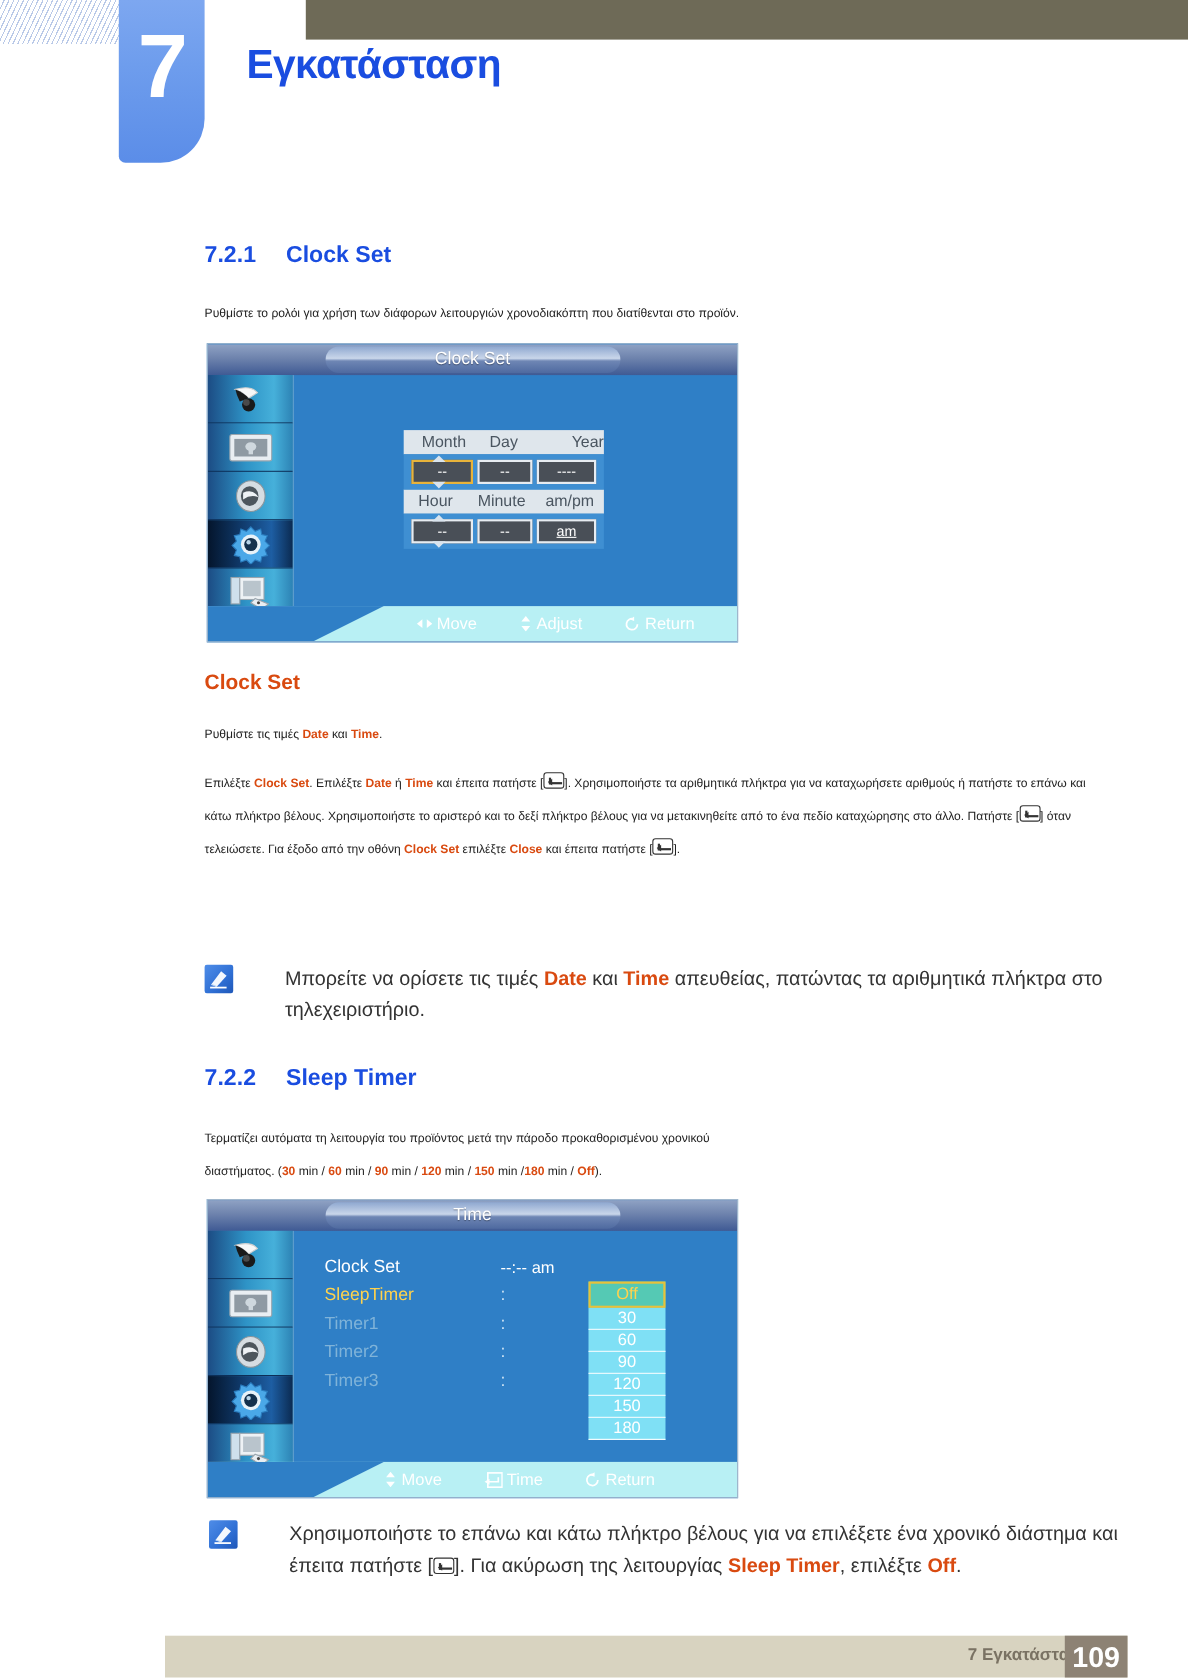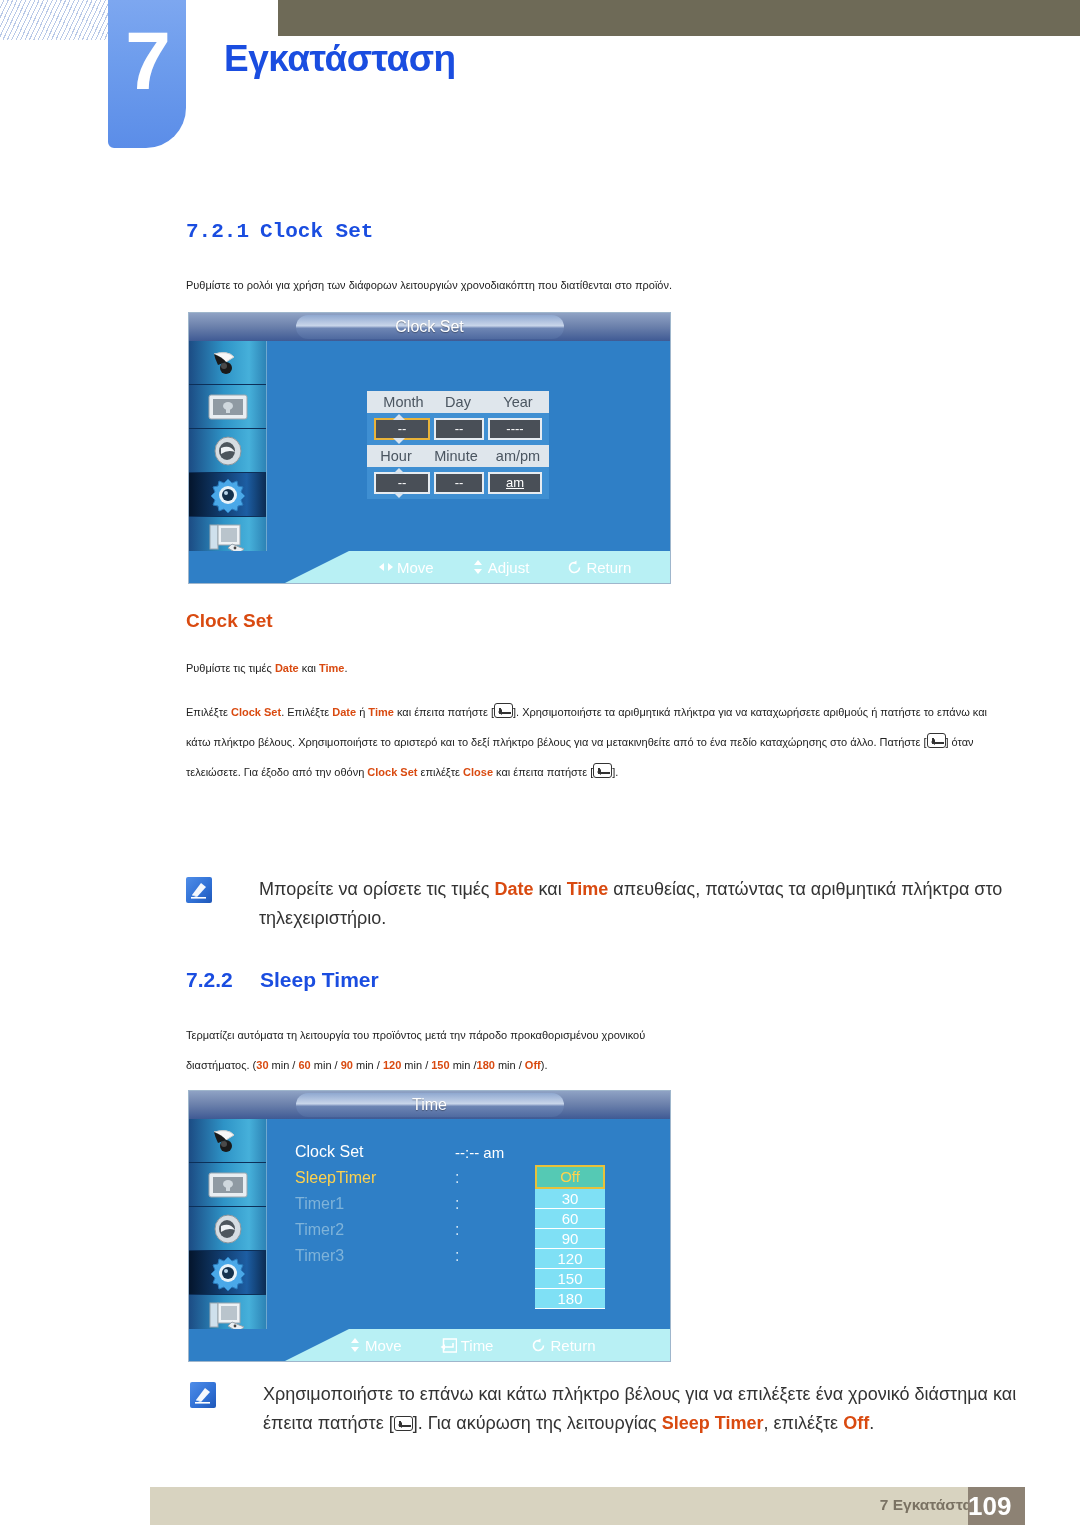"7.2.1 Clock Set" div.sec-head { font-family: Liberation Mono, monospace -> none }
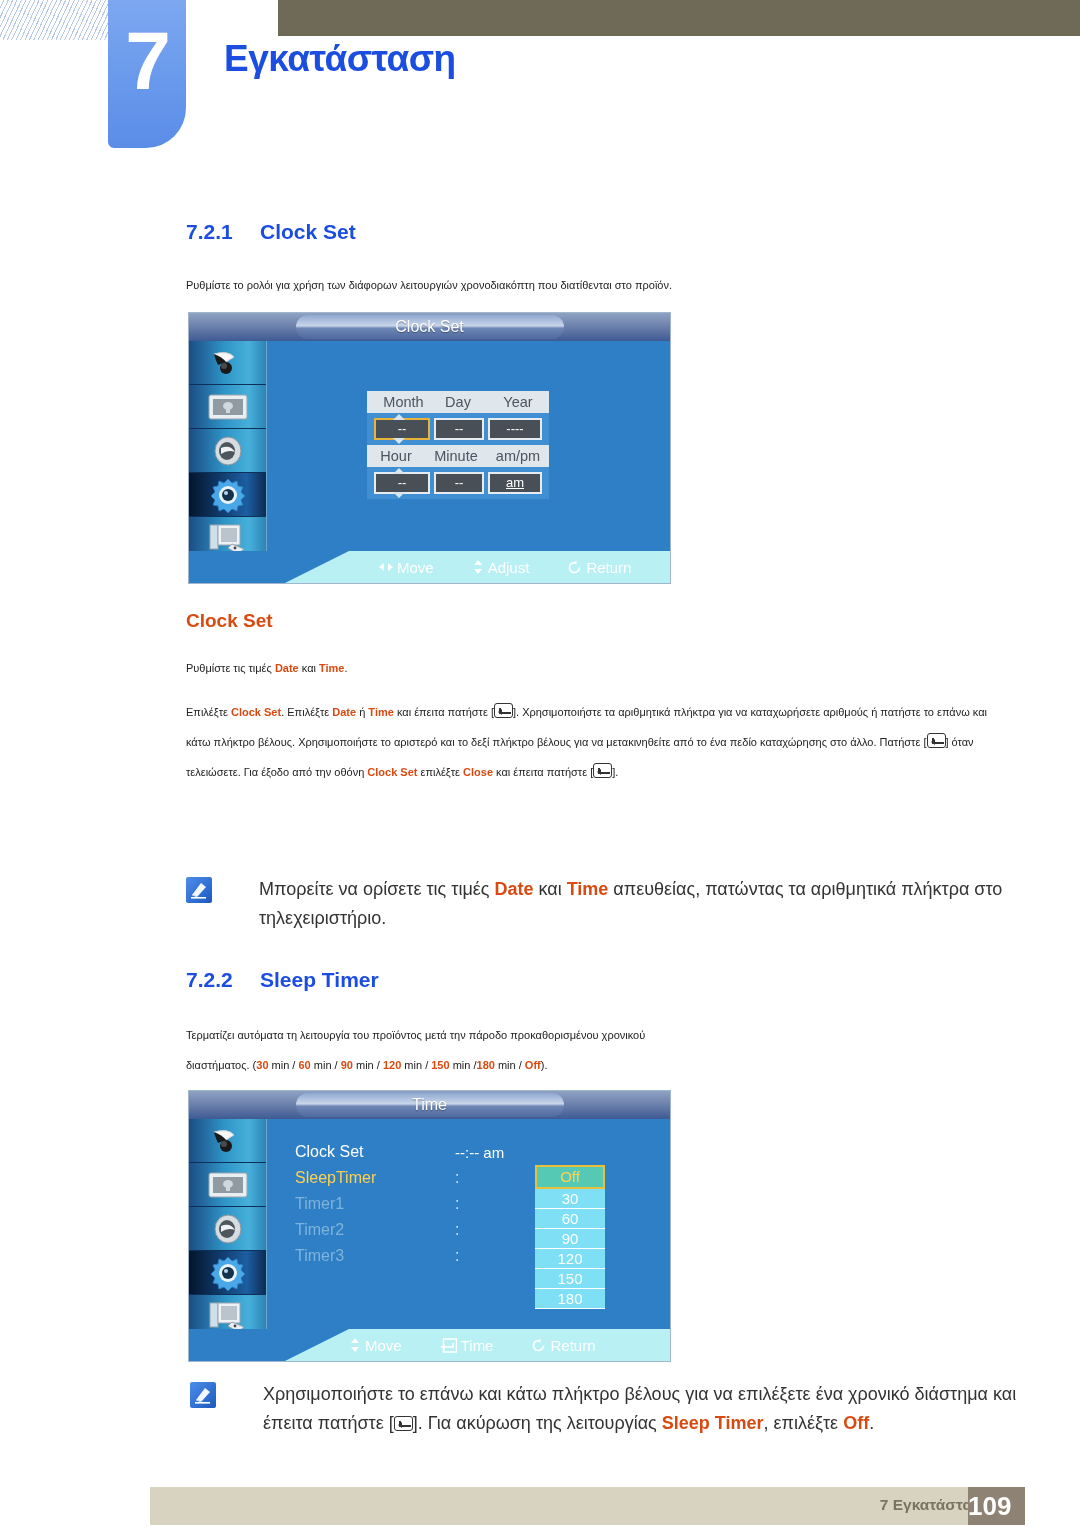"Year" span { text-align: none -> right }
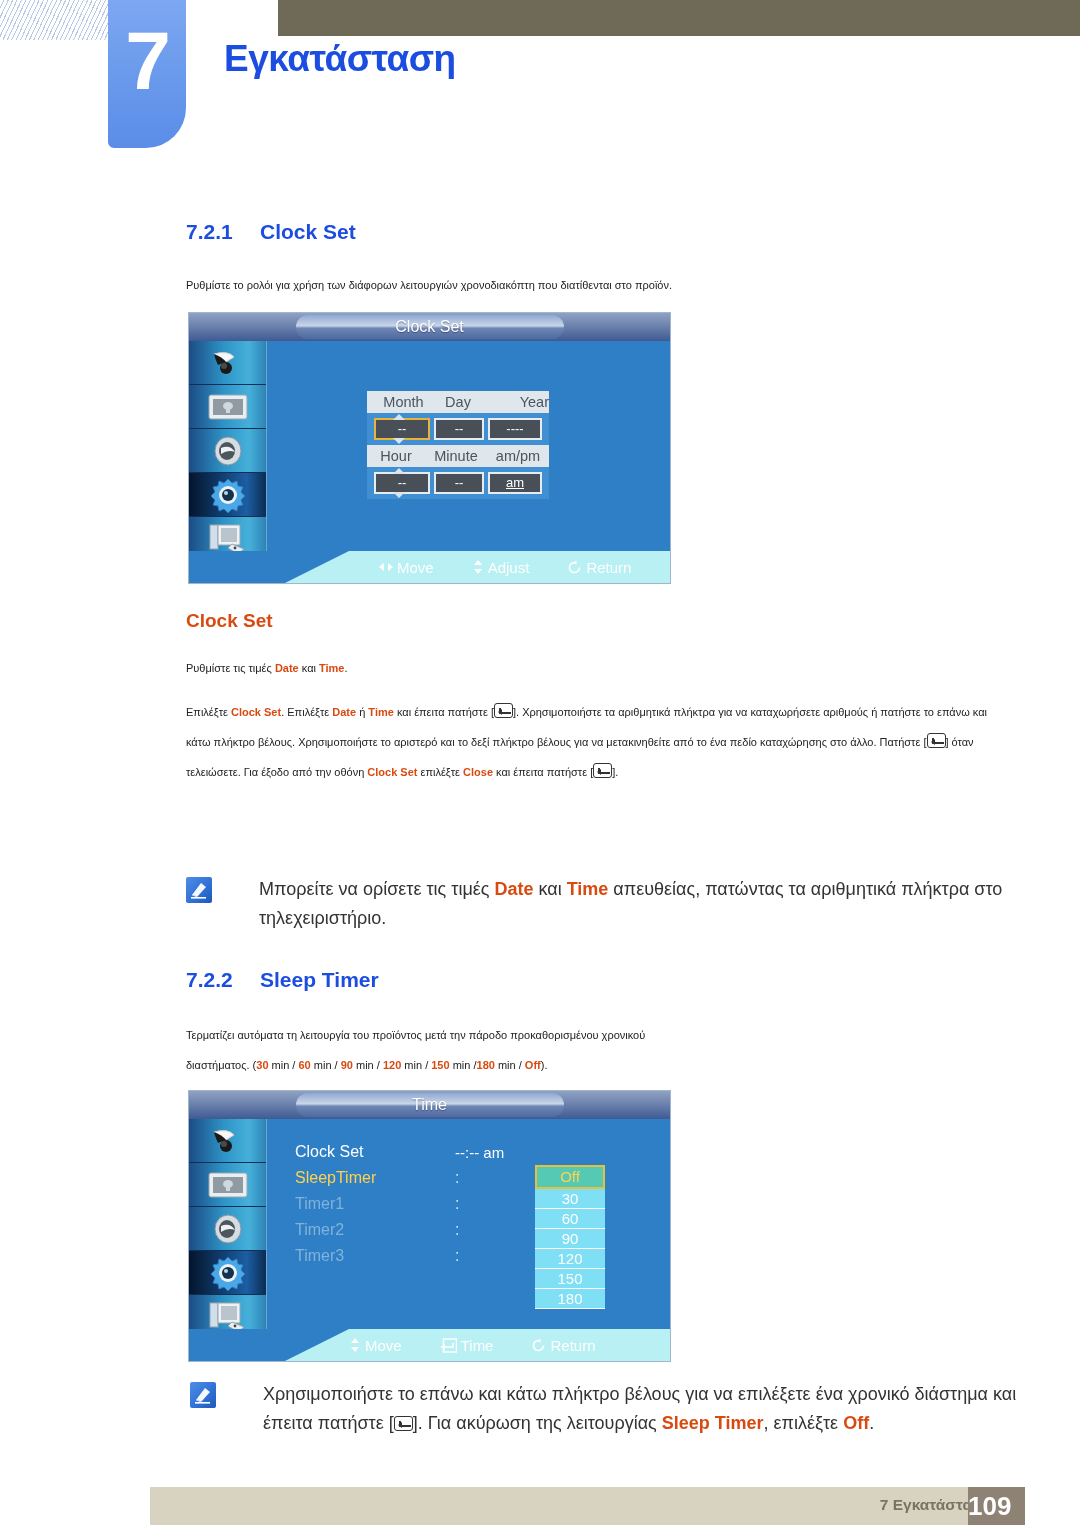"109" .footer-page { text-align: left -> center }
